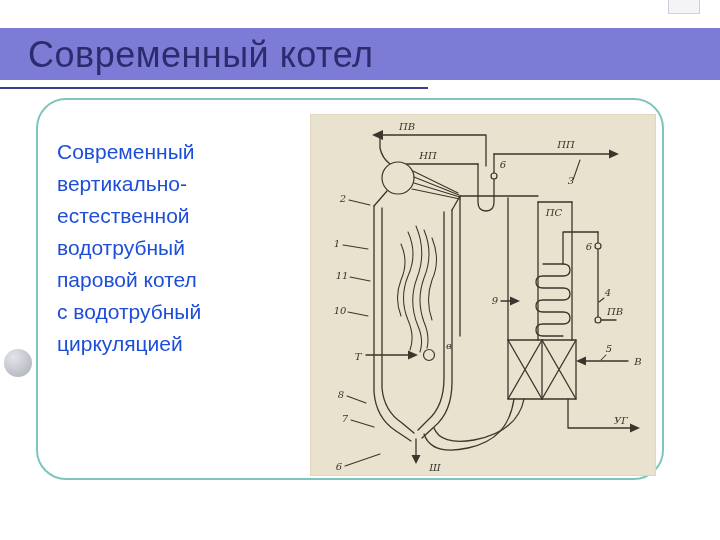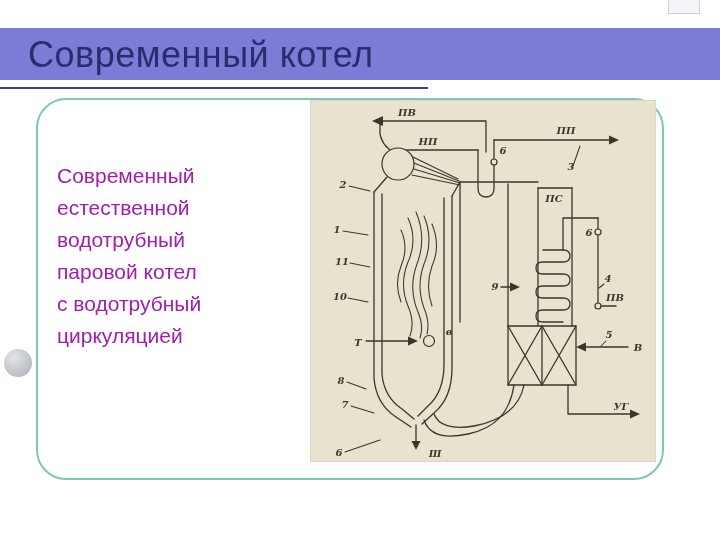"ПВ" .diagram-panel { font-weight: bold -> none; top: 100px -> 114px }
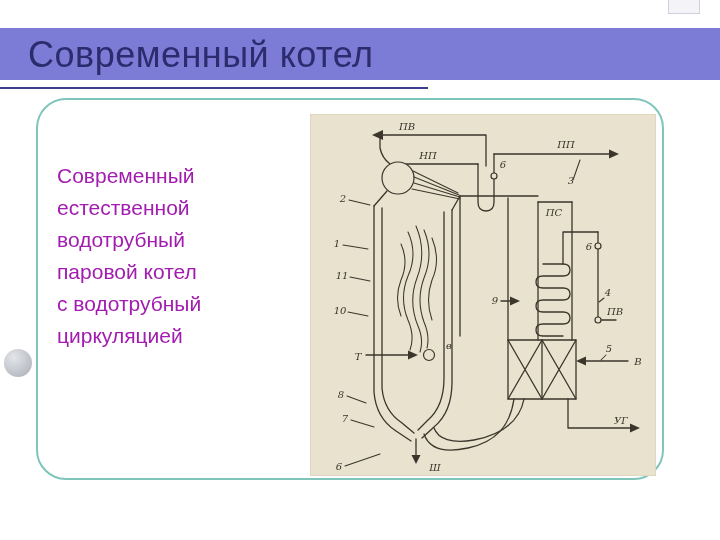"Современный" .body-text { color: #a21caf -> #1d4ed8; margin-top: 24px -> none }
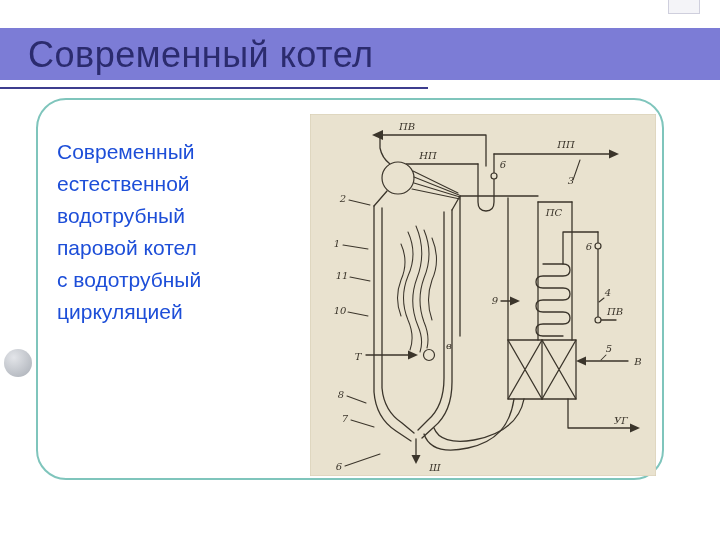"вертикально-" div { html: none -> <div>вертикально-</div> }
